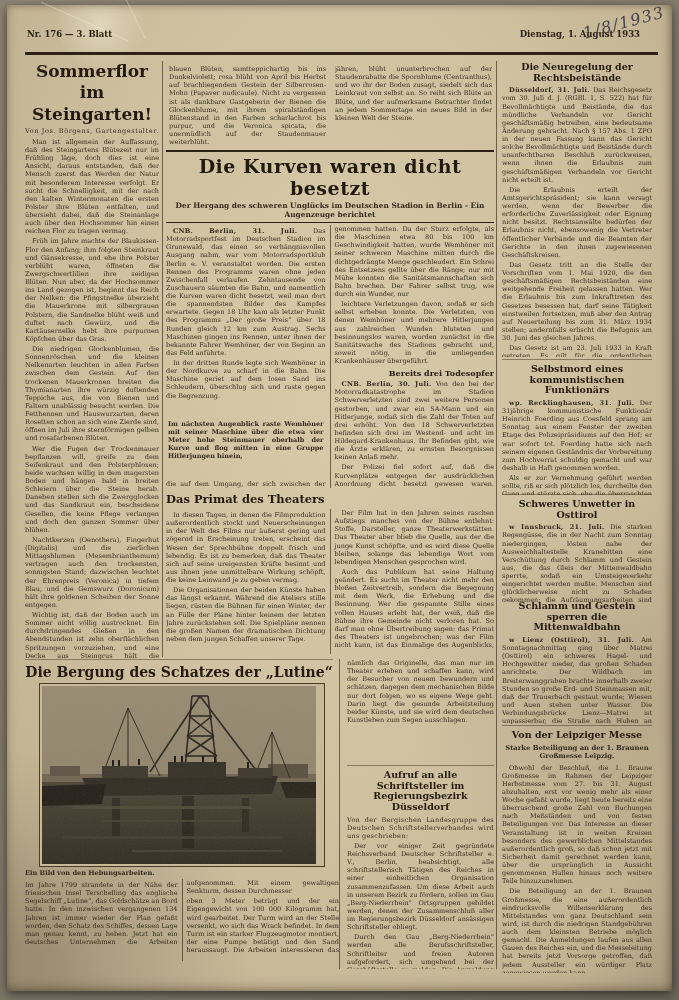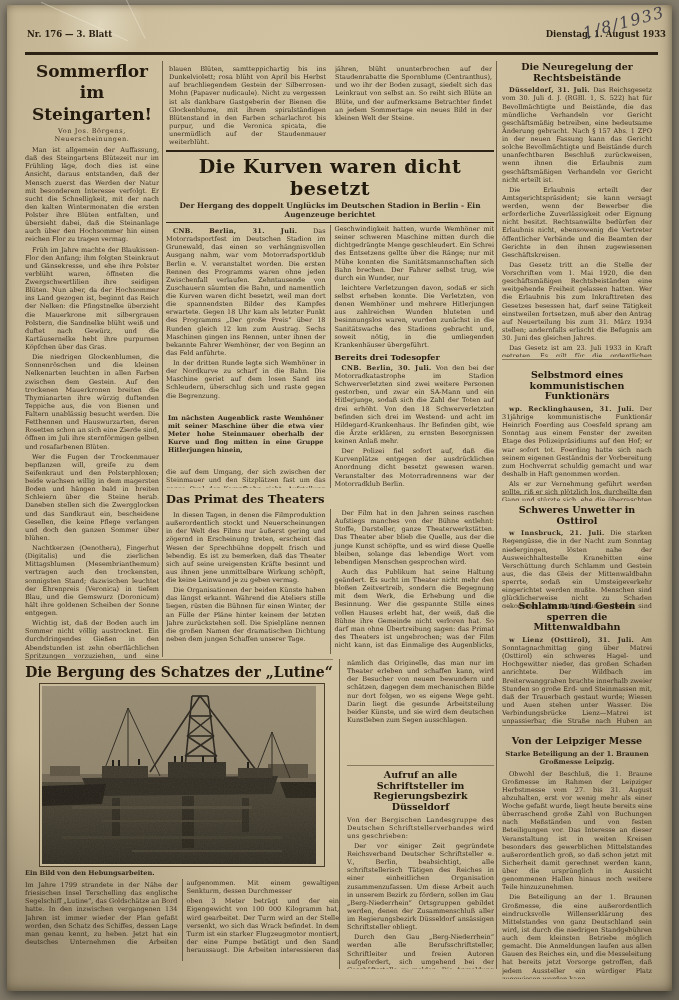"Nr. 176 — 3. Blatt" .masthead { right: 6px -> 32px }
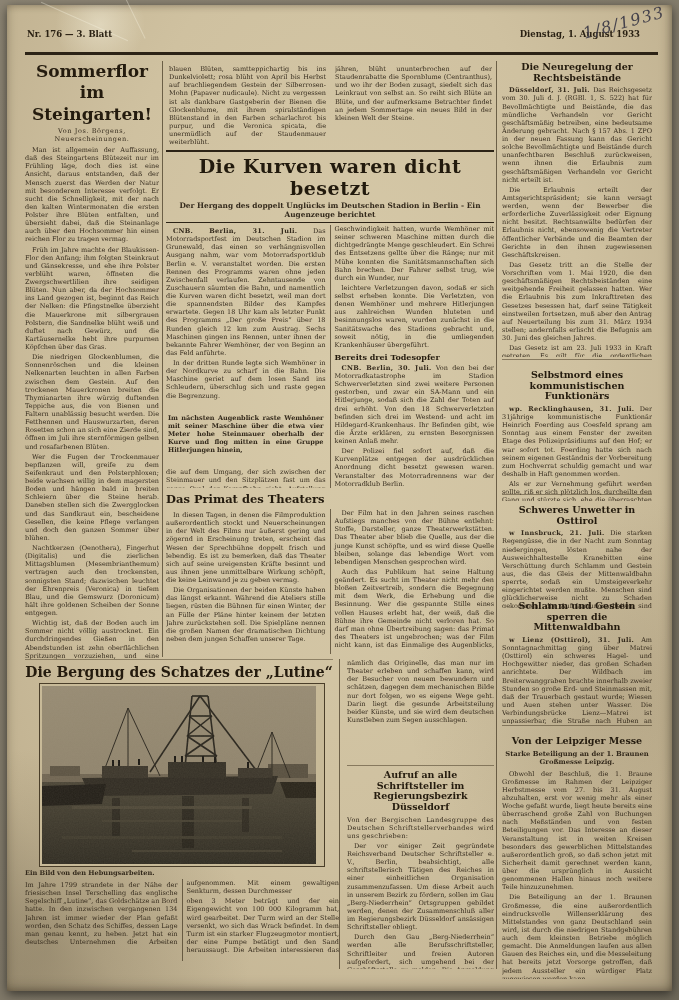"Von Jos. Börgens, Neuerscheinungen." div.byline { text: Neuerscheinungen -> Gartengestalter }
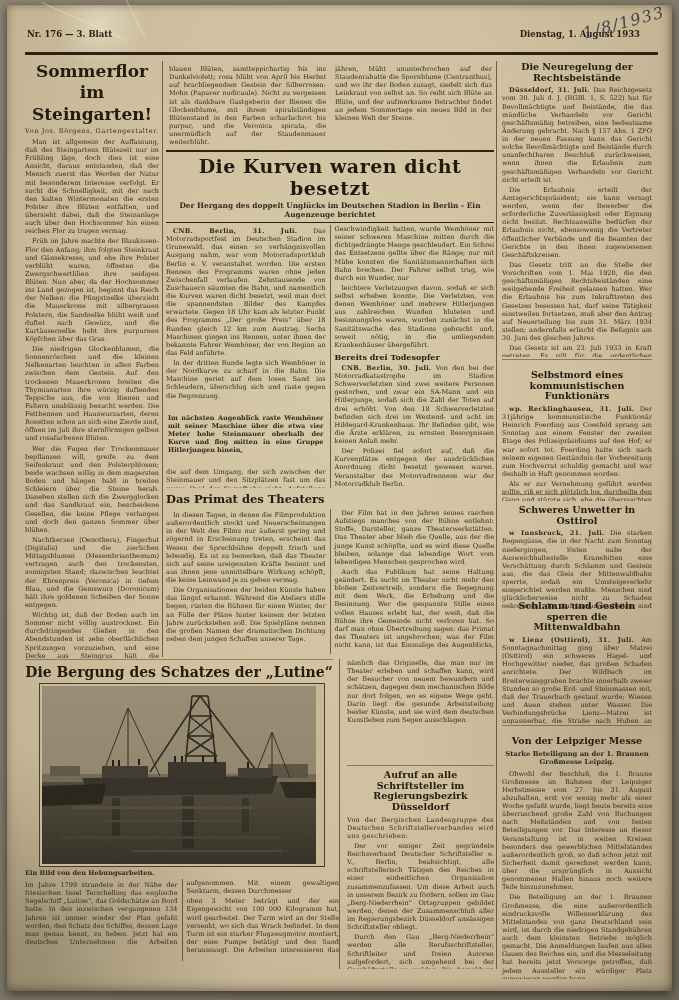"Der Hergang des doppelt Unglücks" div.h-mainsub { text: doppelt -> schweren }
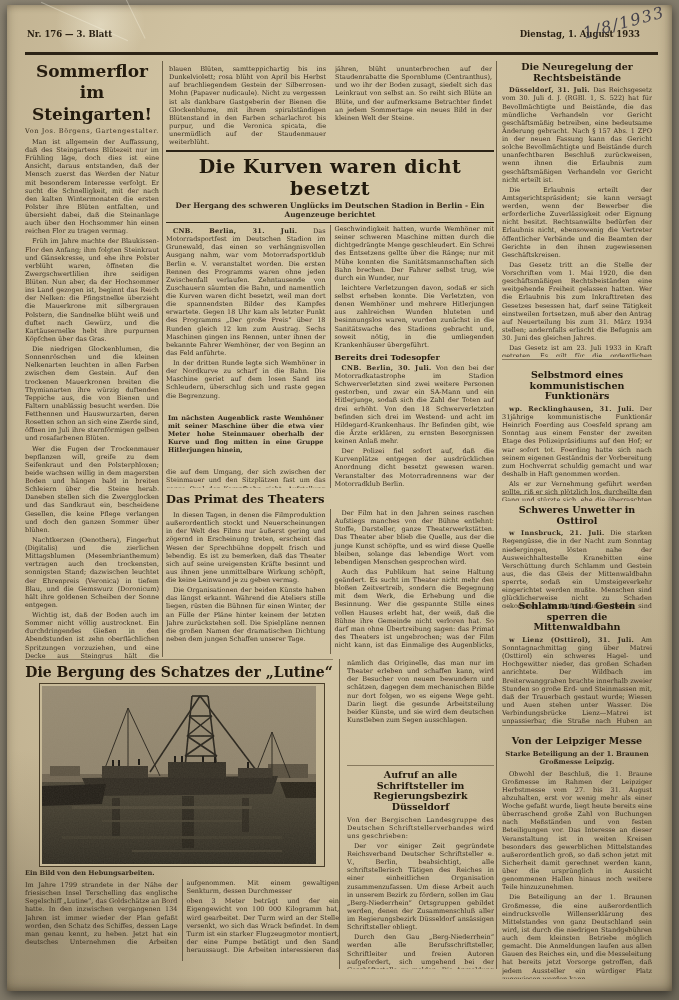"Bereits drei Todesopfer" .h-sub2 { text-align: left -> right }
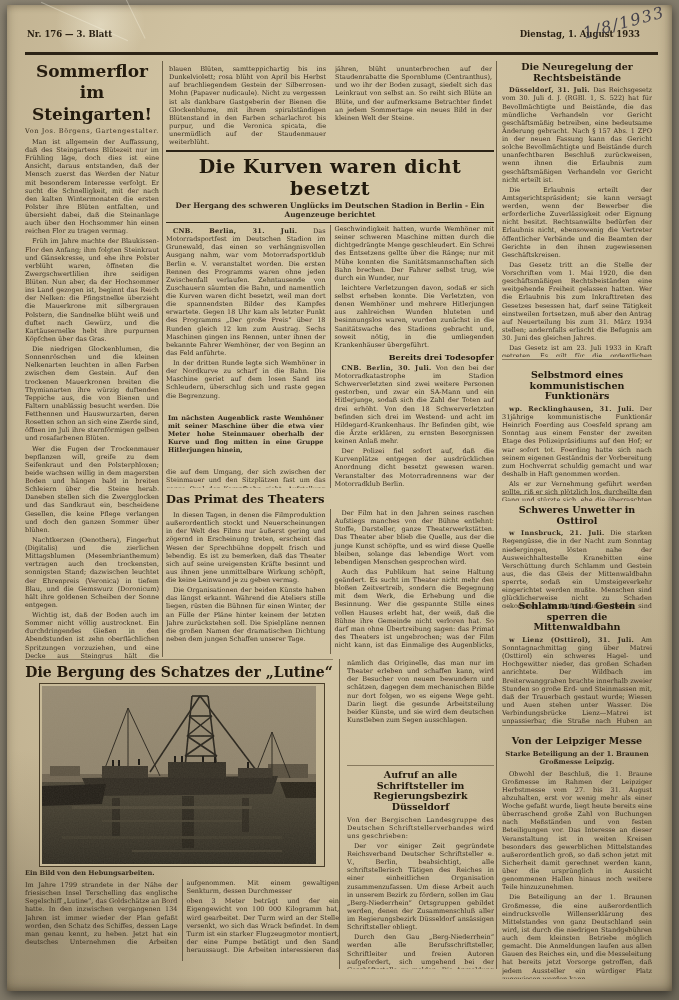"Selbstmord eines kommunistischen" .art { padding-top: 9px -> 3px }
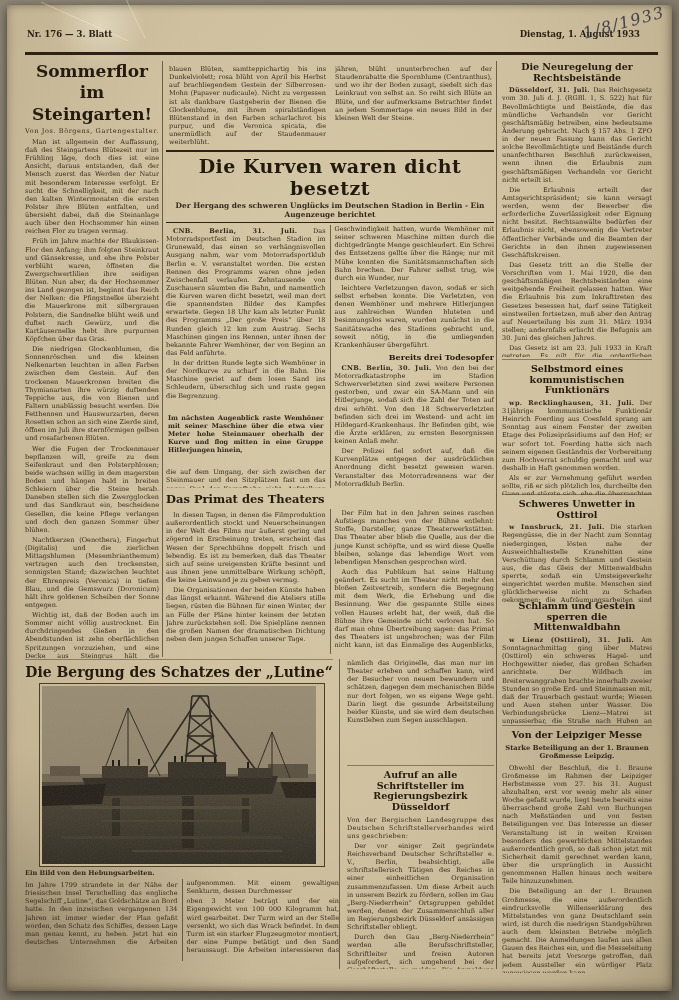"Im nächsten Augenblick raste Wemhöner" .bp { margin: 14px 0 -> 20px 0 }
